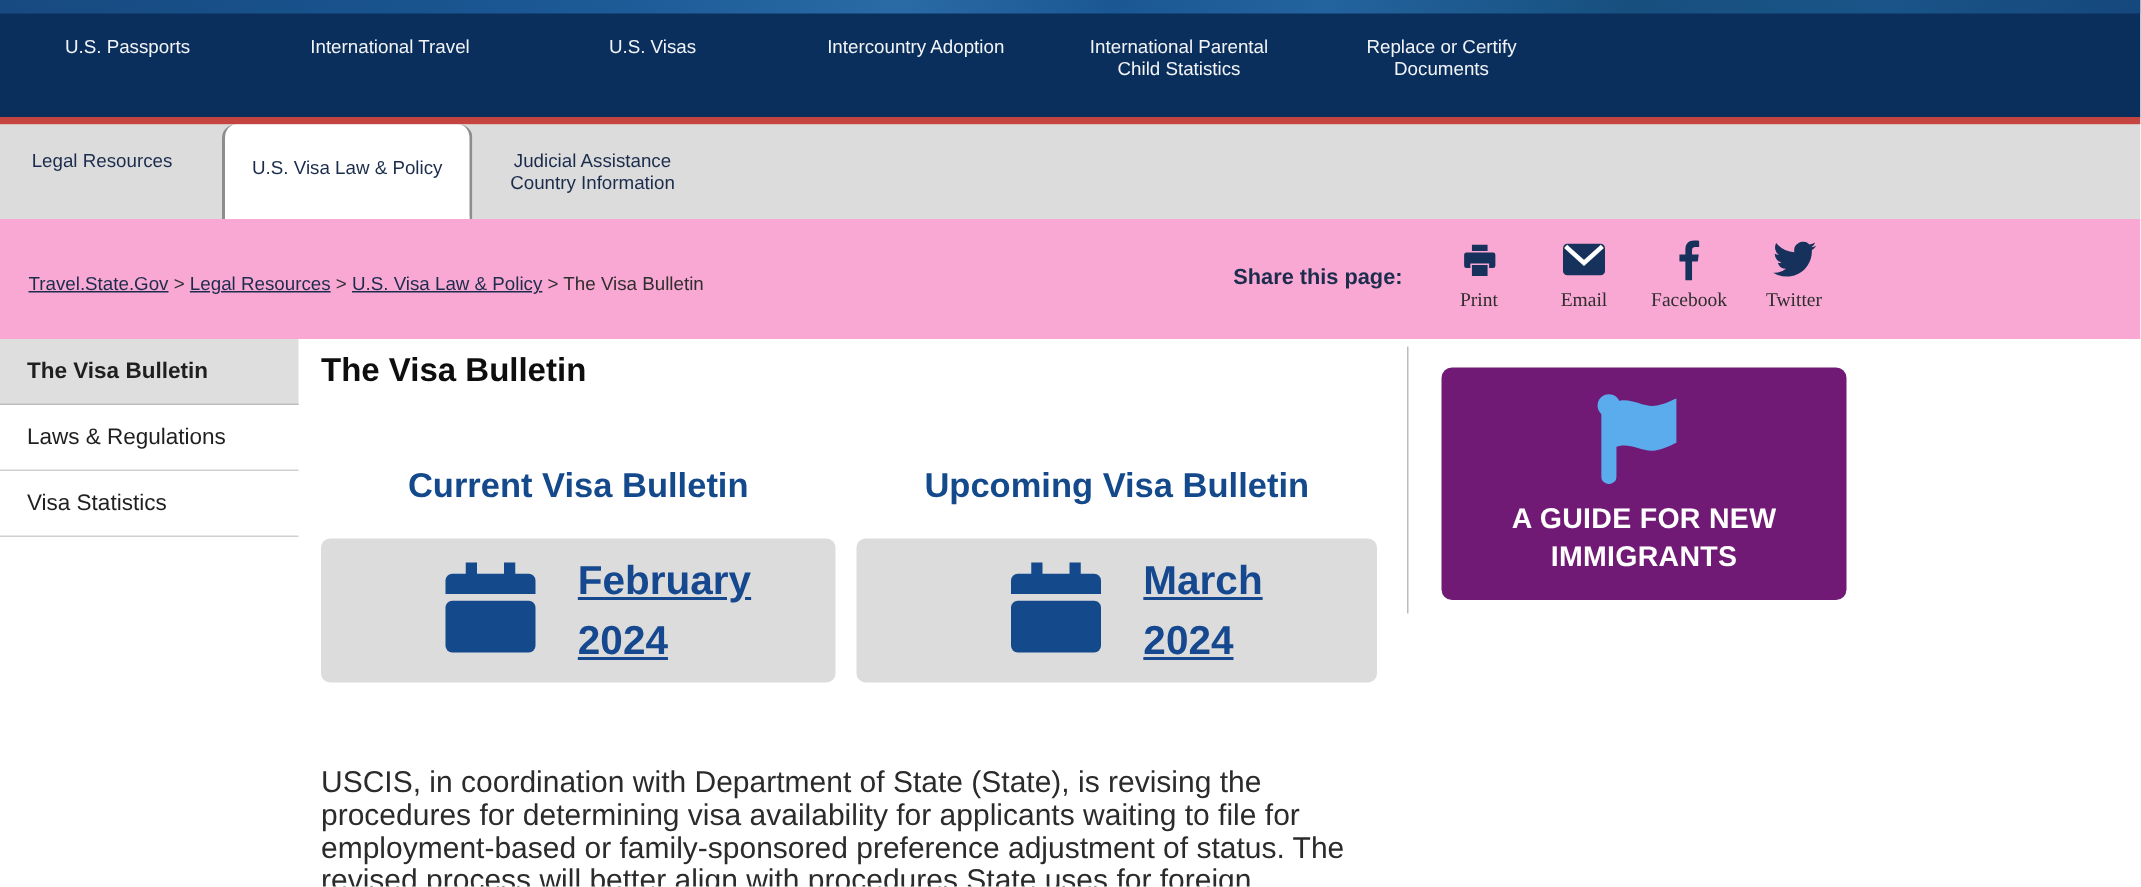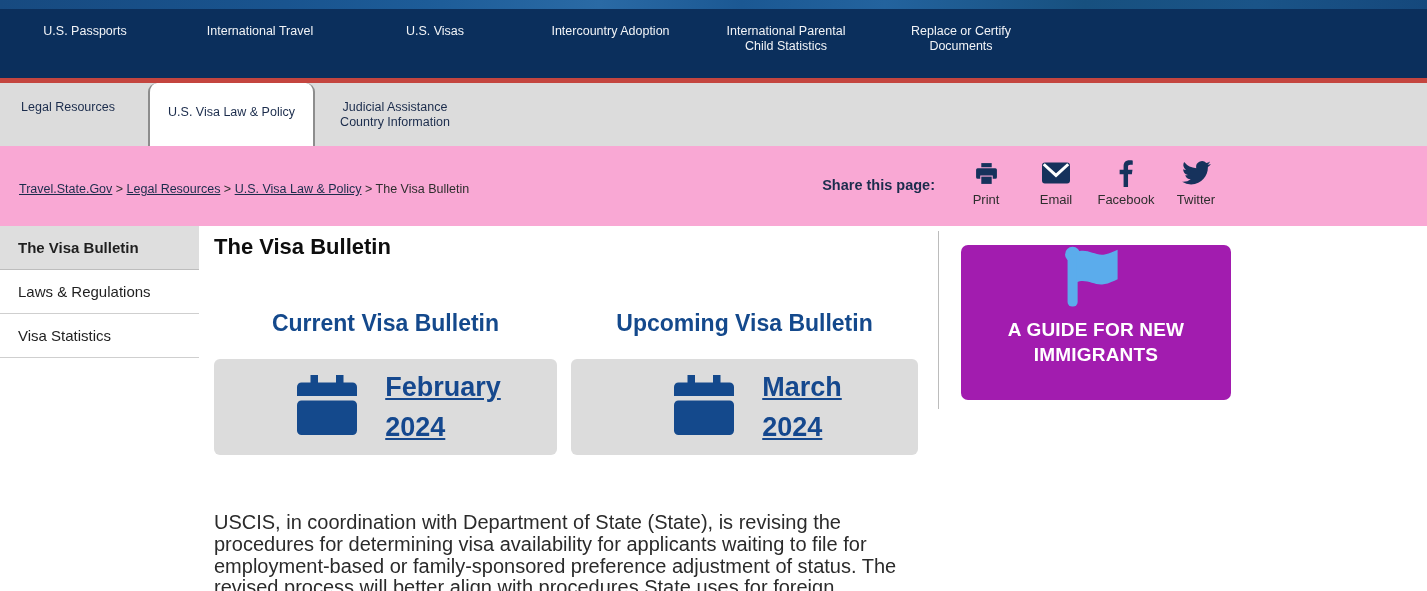"Print" .share-item { font-family: none -> Liberation Serif, serif }
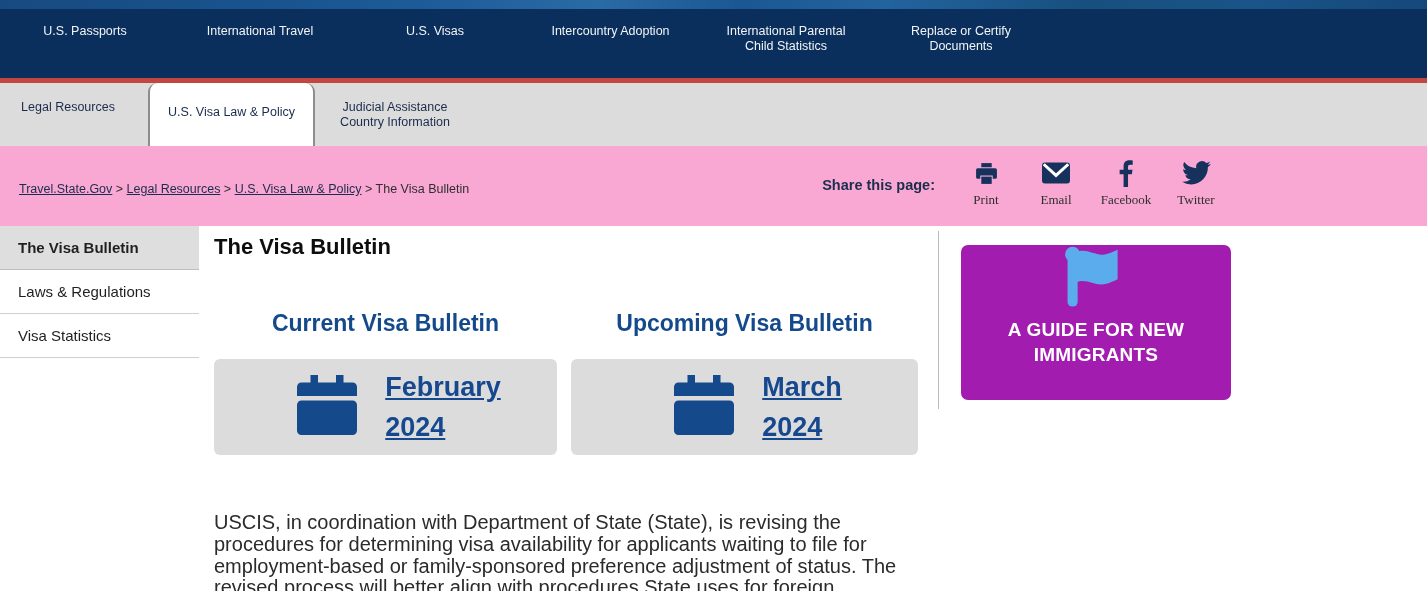"A GUIDE FOR NEW IMMIGRANTS" .guide-box { background: #a21caf -> #701a75; justify-content: none -> center }
